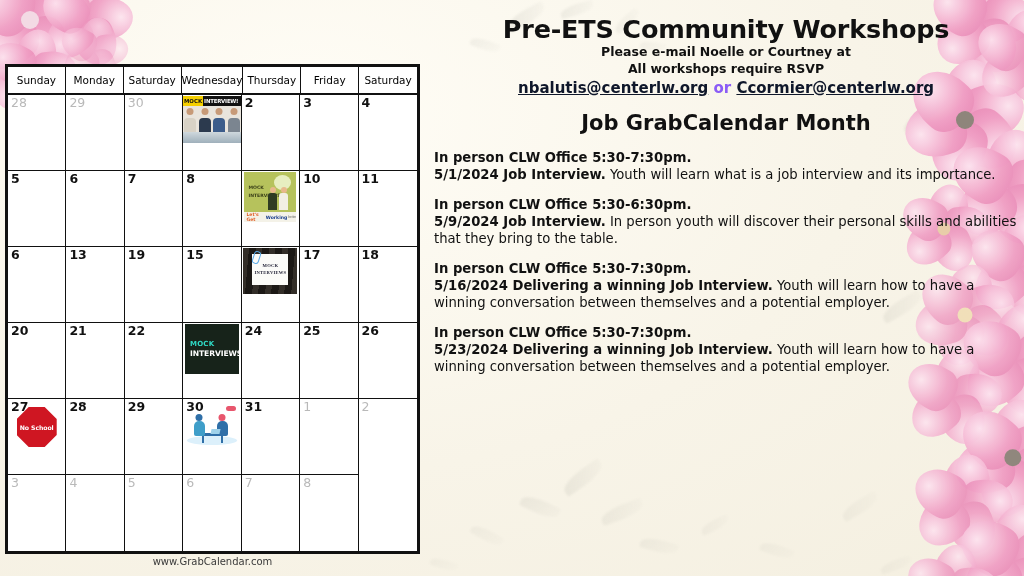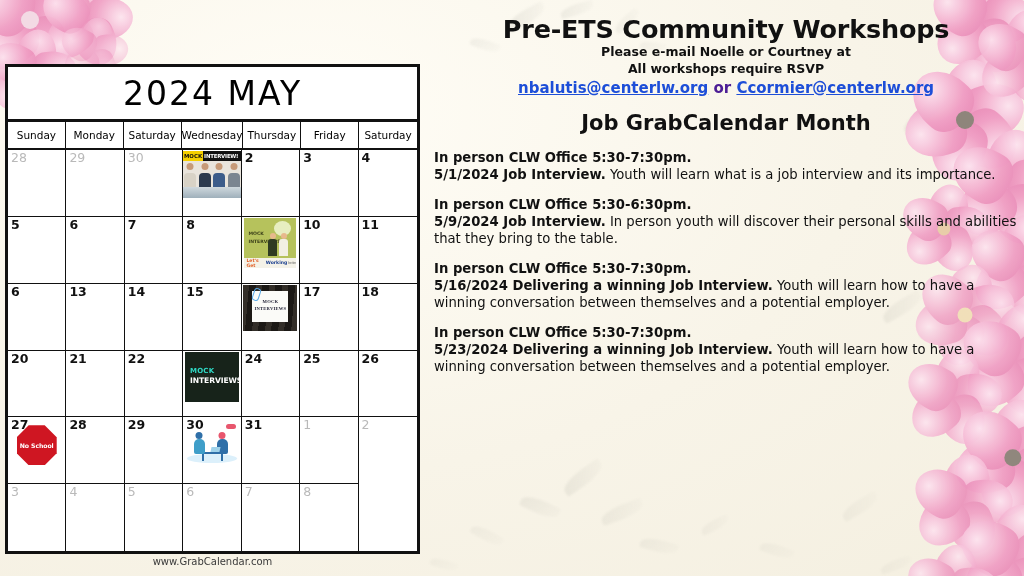"2024 MAY" div { html: <div>2024 MAY</div> -> none }
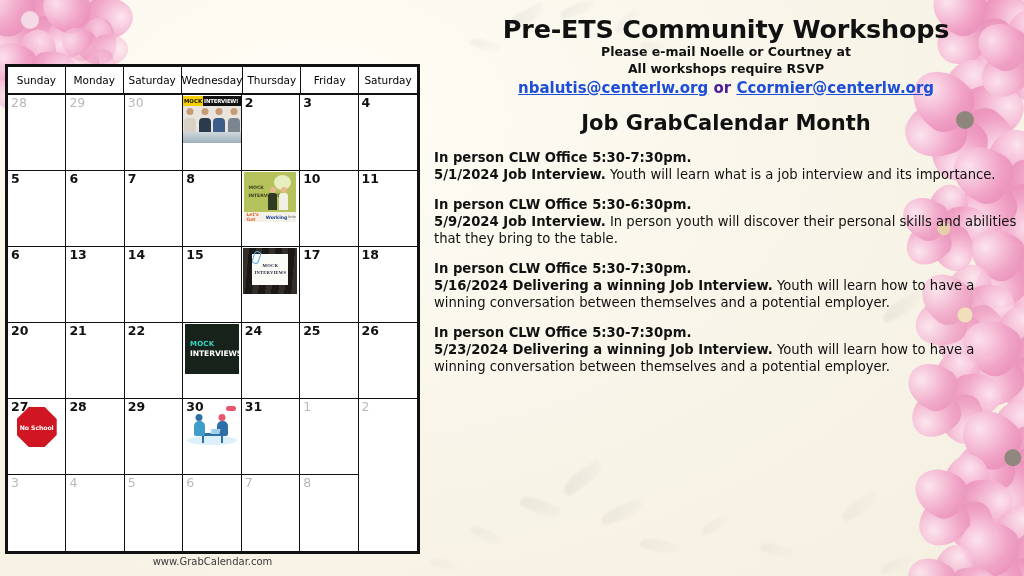"nbalutis@centerlw.org" #emails a { color: #1d4ed8 -> #0f172a }
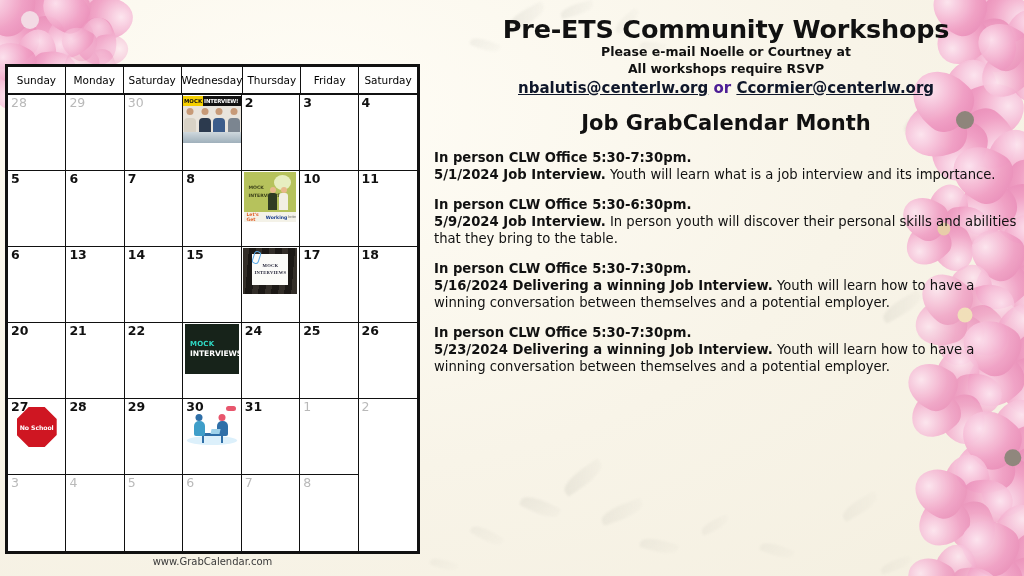"or" #emails .sep { color: #4c1d95 -> #8b5cf6 }
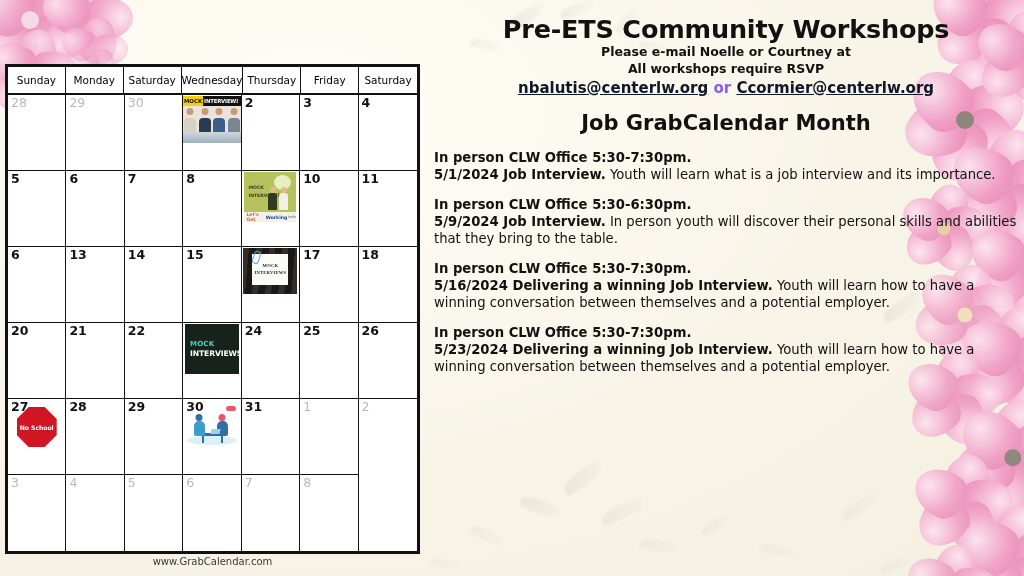"14" div.daynum { text: 14 -> 19 }
